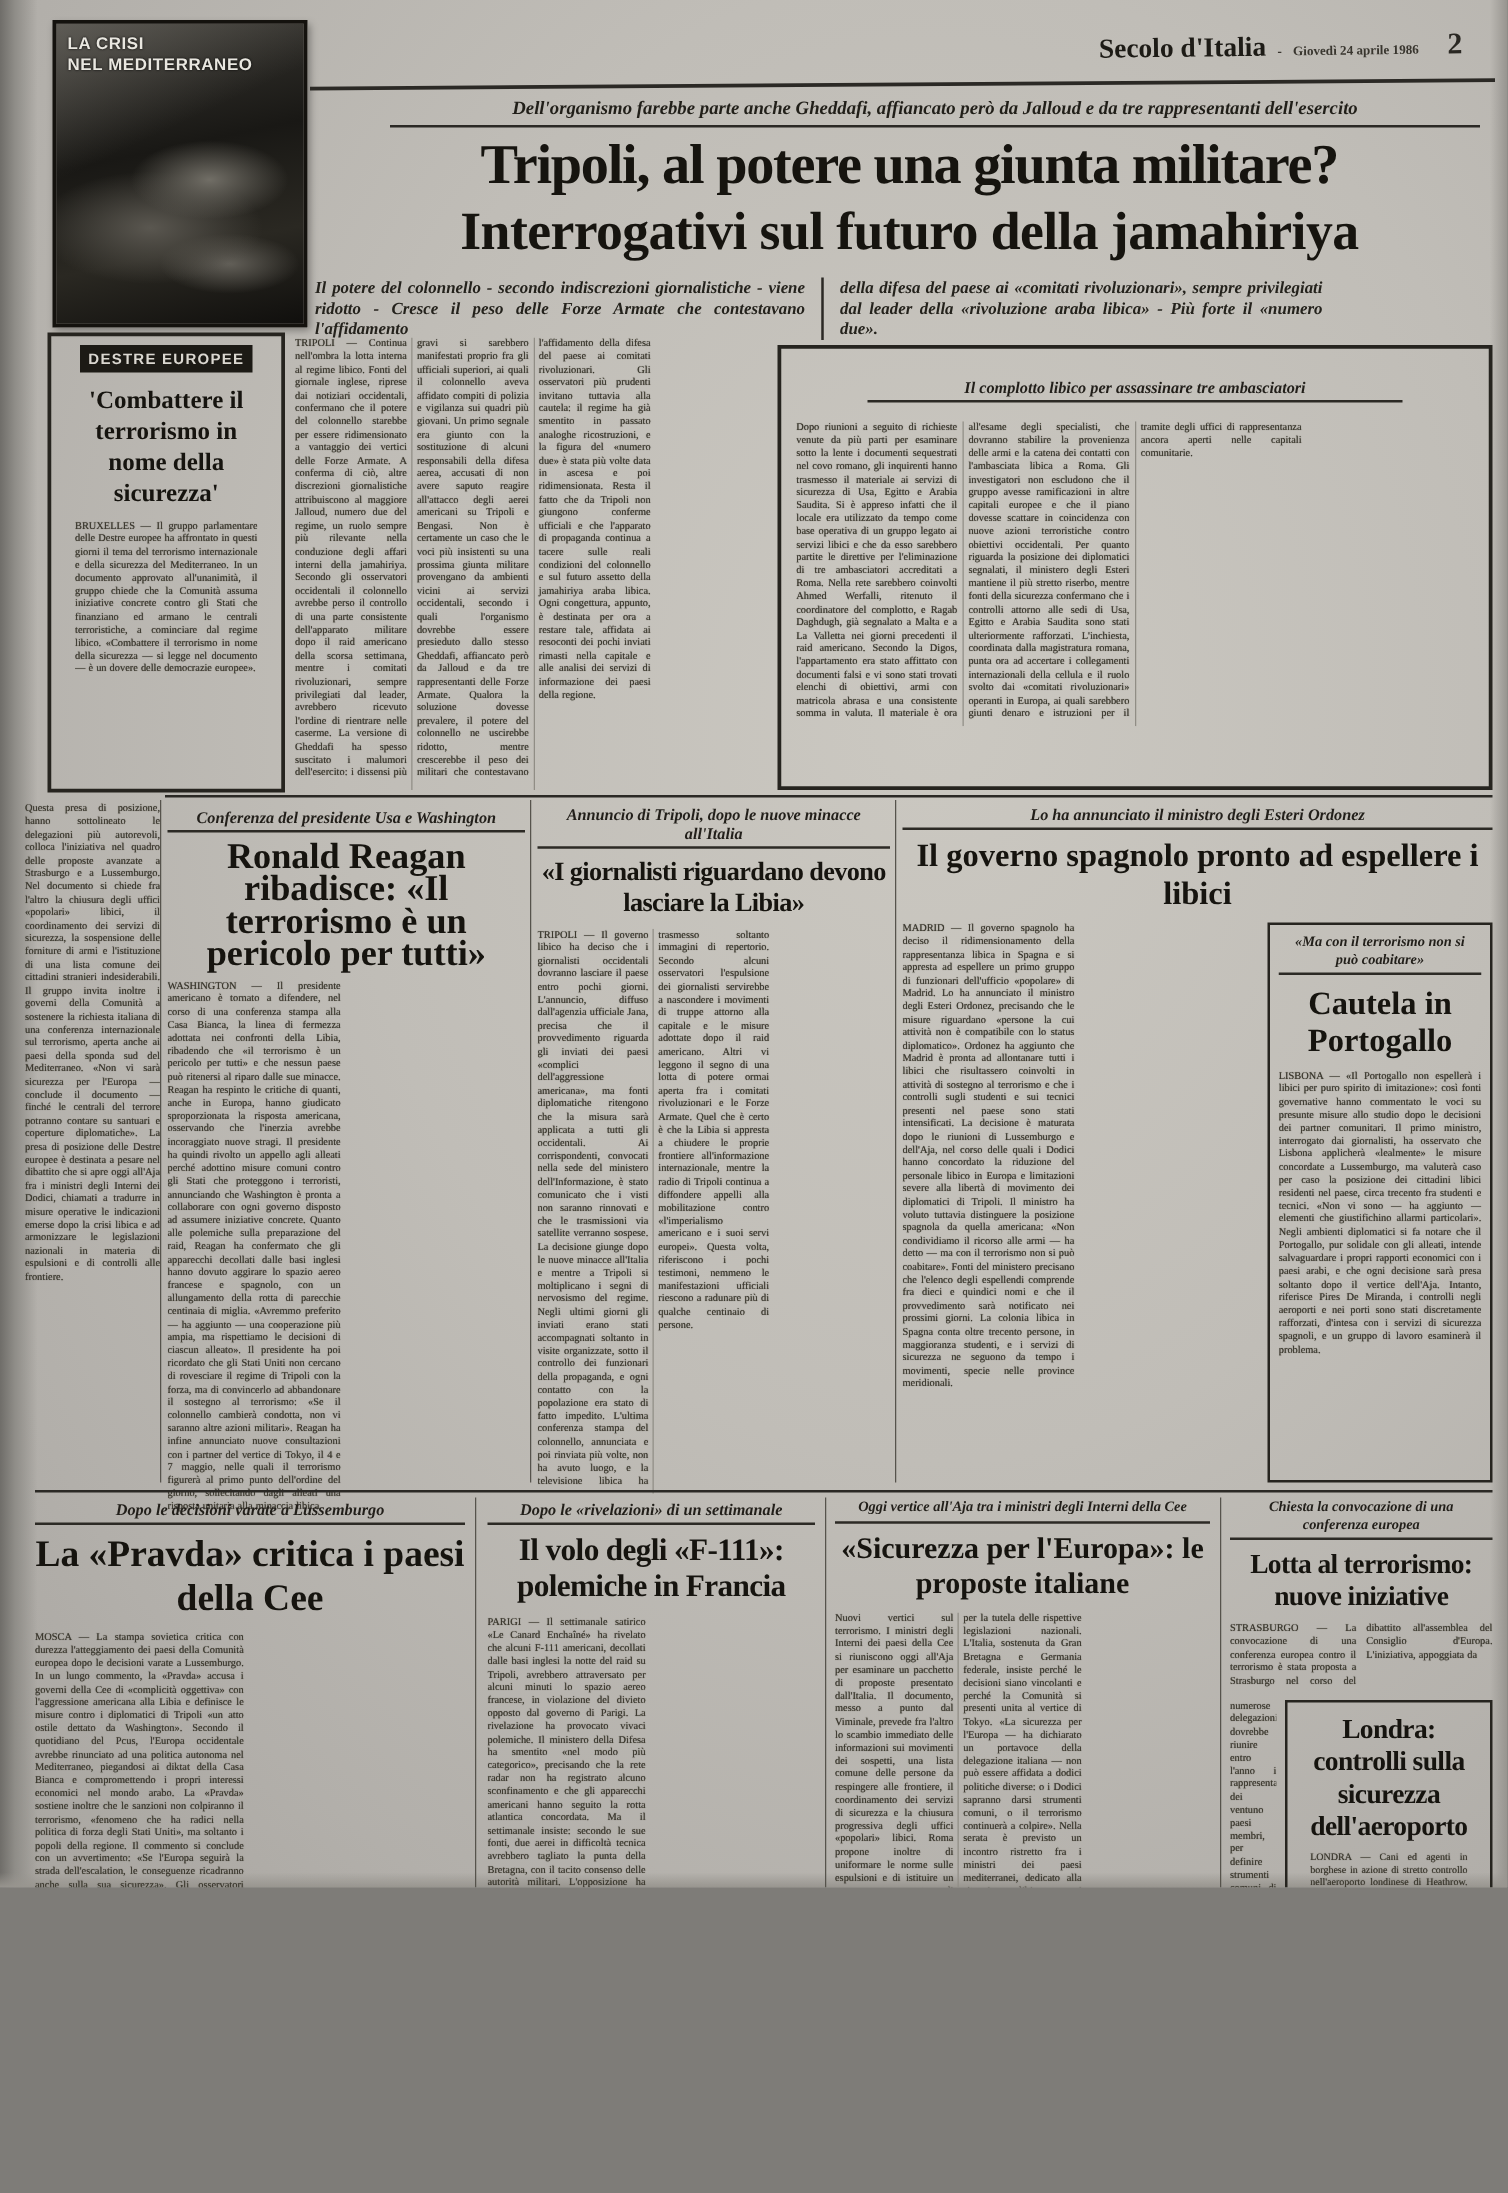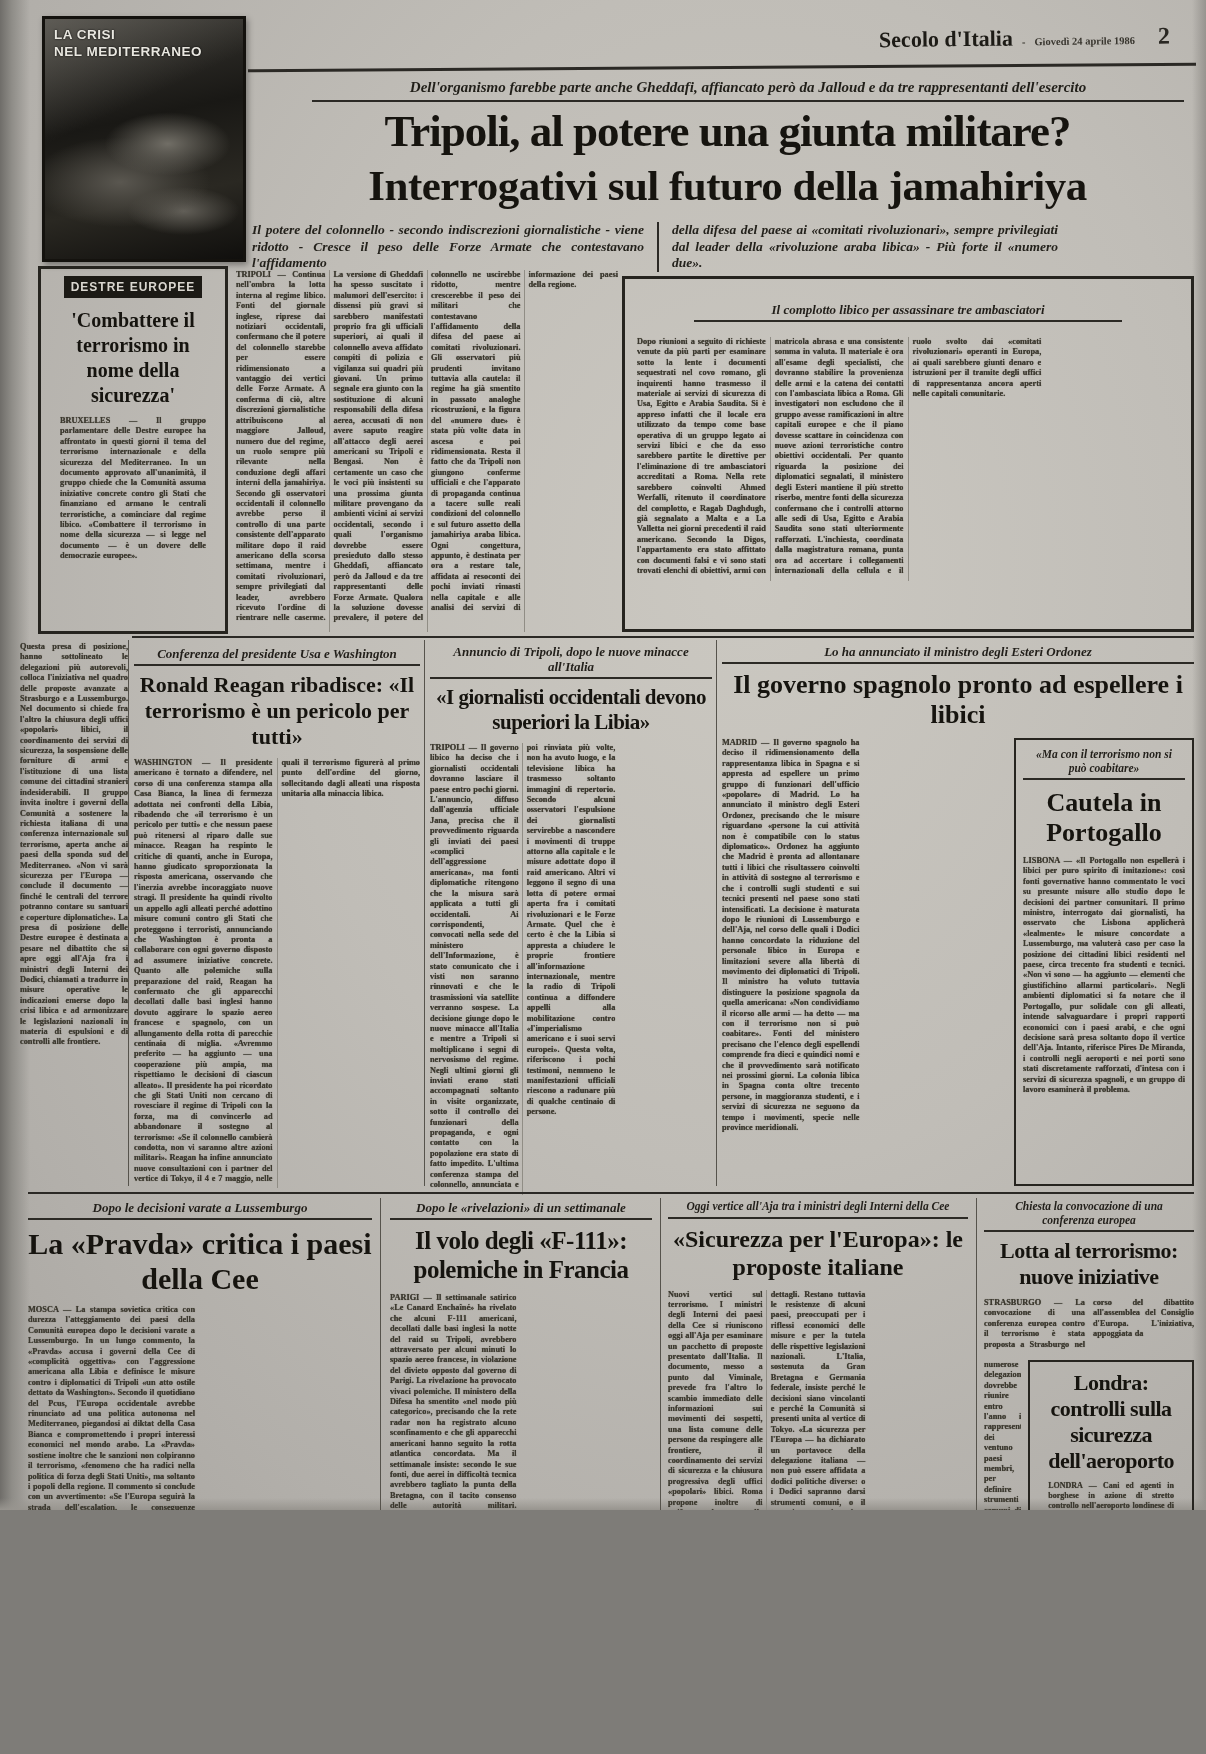"TRIPOLI — Continua nell'ombra la" .bodytext { font-weight: bold -> none }
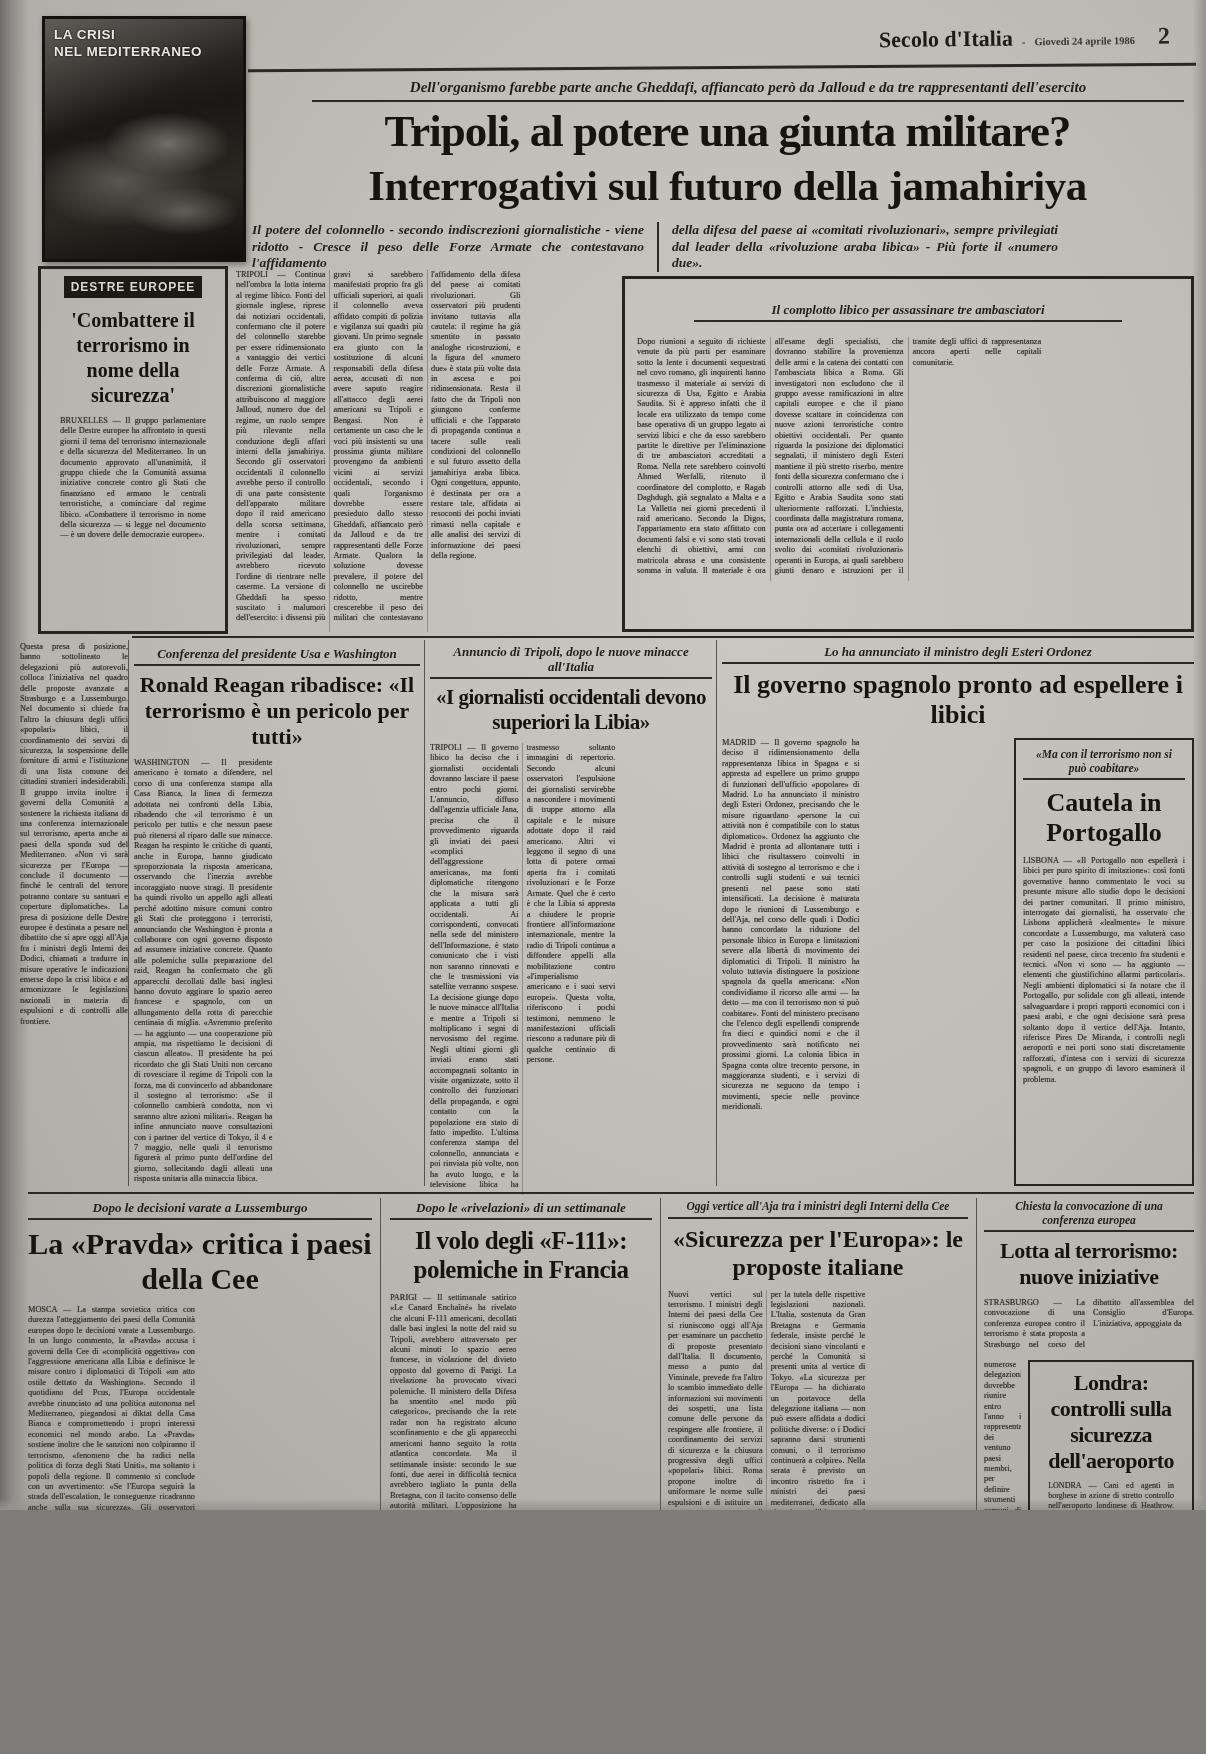"Ronald Reagan ribadisce: «Il terrorismo" .reagan .hl { font-size: 22px -> 29px }
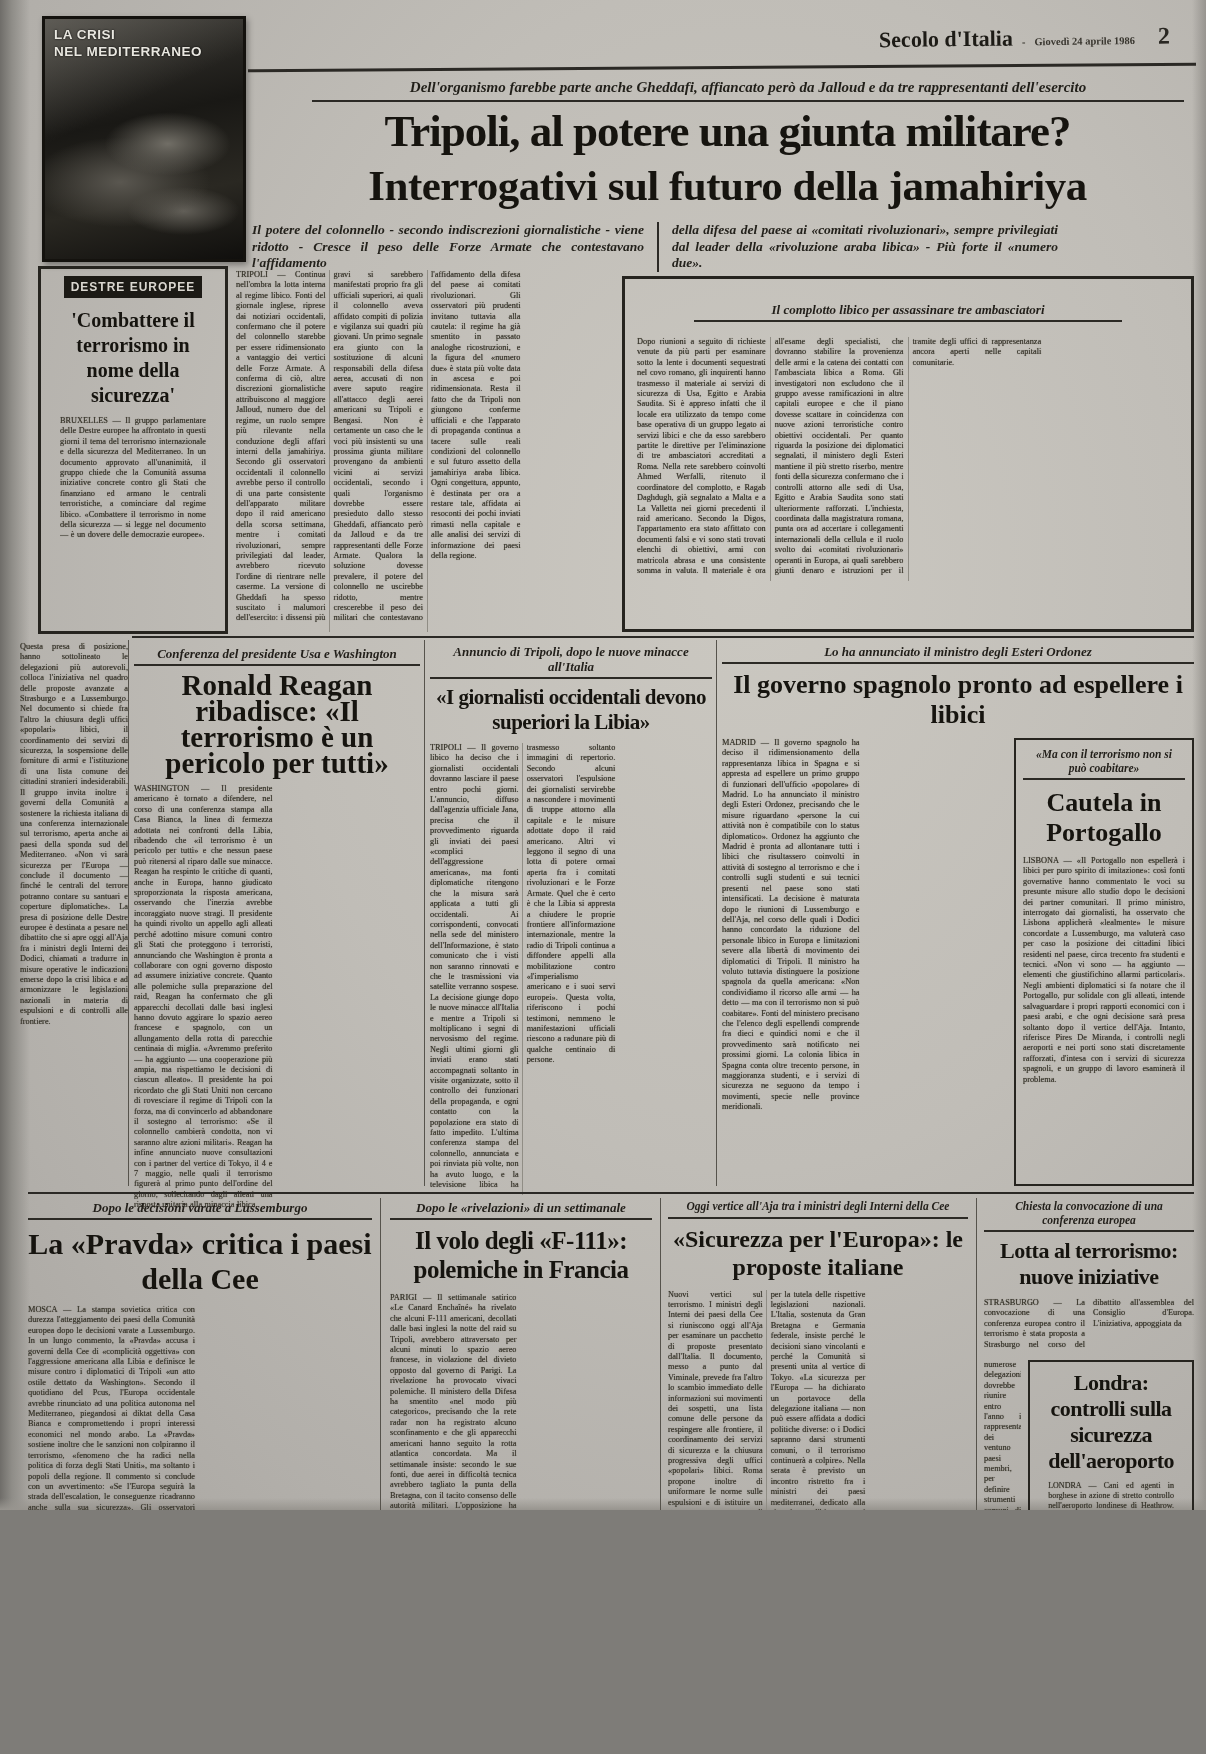"«I giornalisti occidentali devono" div.hl { text: occidentali devono superiori -> riguardano devono lasciare }
